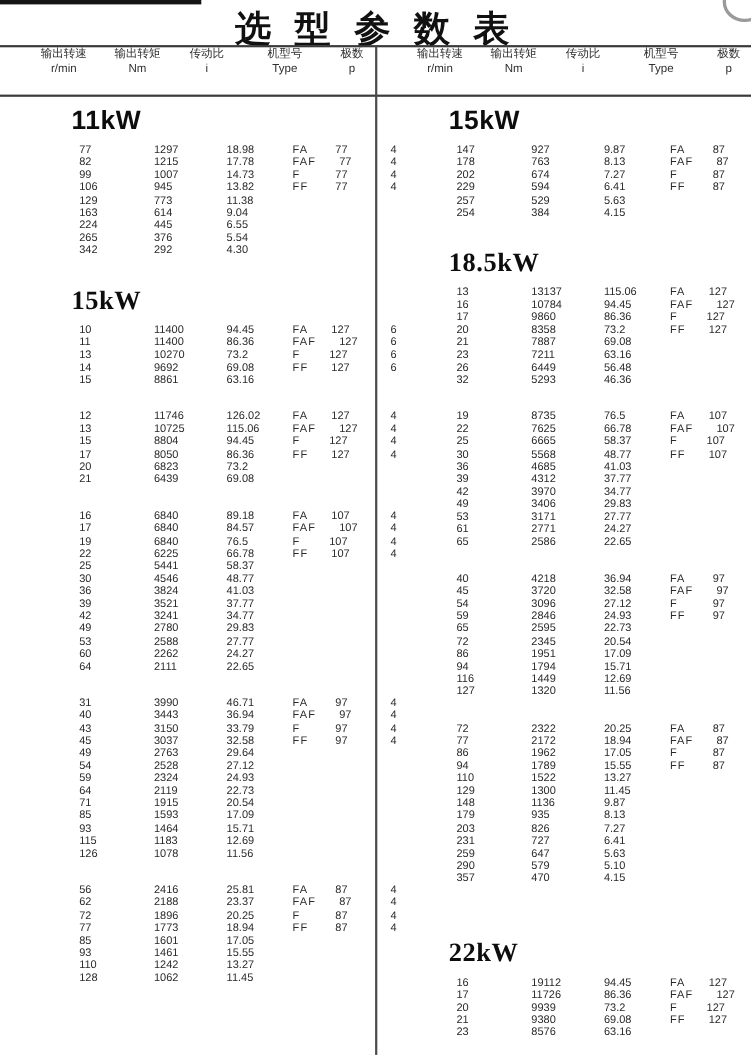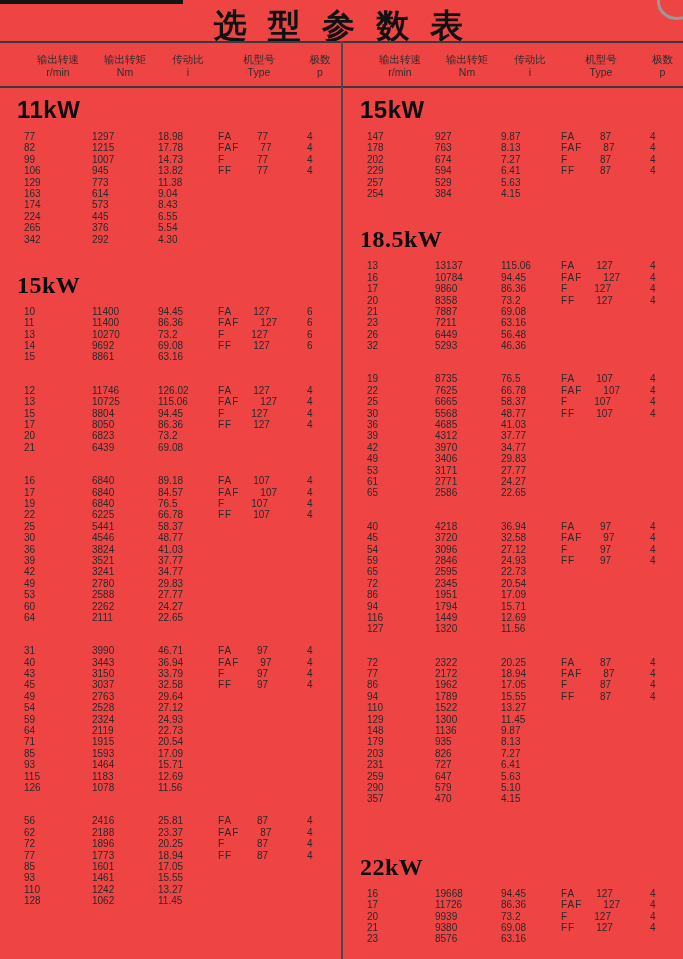"选 型 参 数 表" .page { background: #ef4444 -> #ffffff }
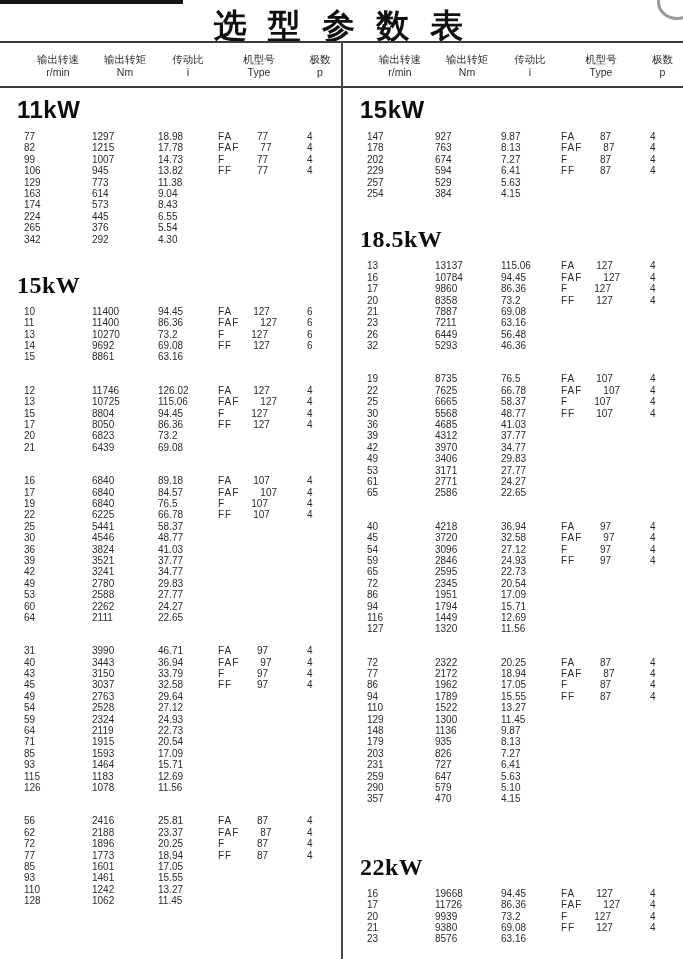"输出转速" .header-row { top: 49px -> 39px }
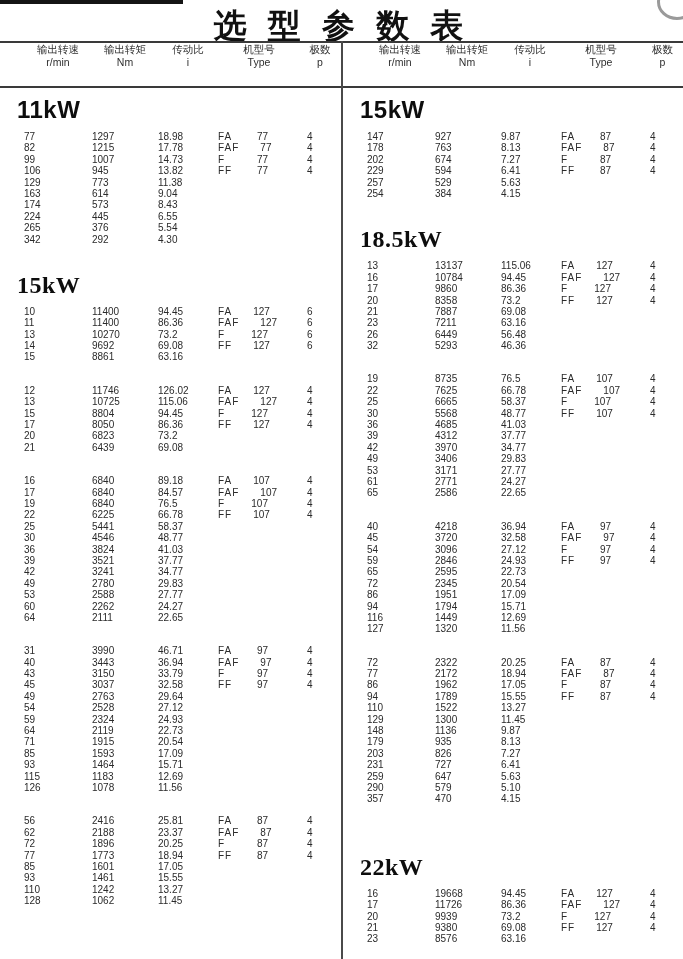"11kW" .half { margin-left: none -> 48px }
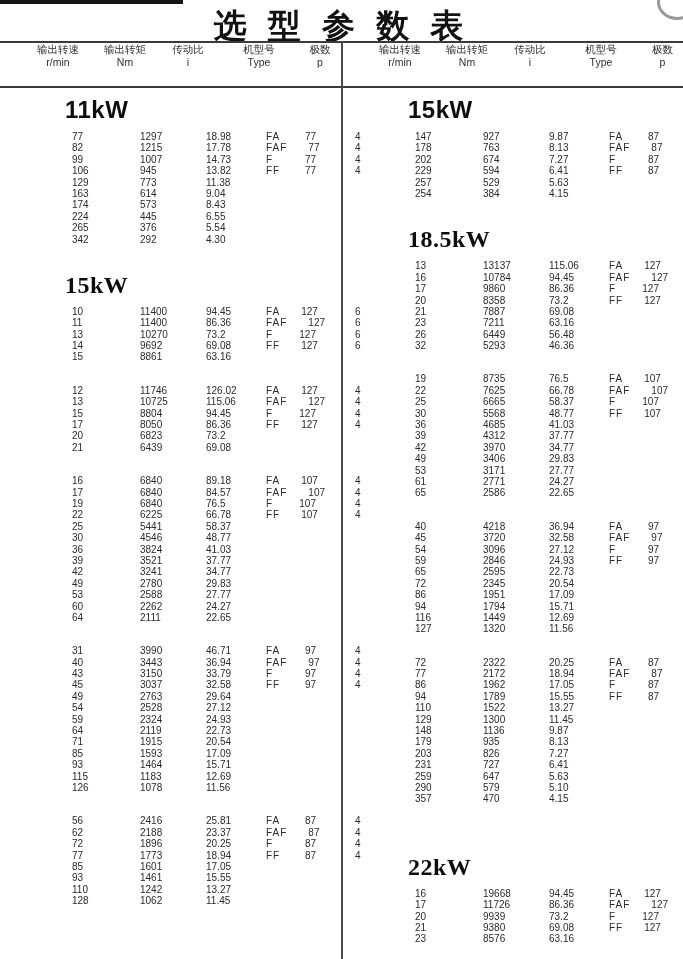"174" div.row { html: <div> <span>174</span> <span>573</span> <span>8.43</span> <span></span> <span></span> </div> -> none }
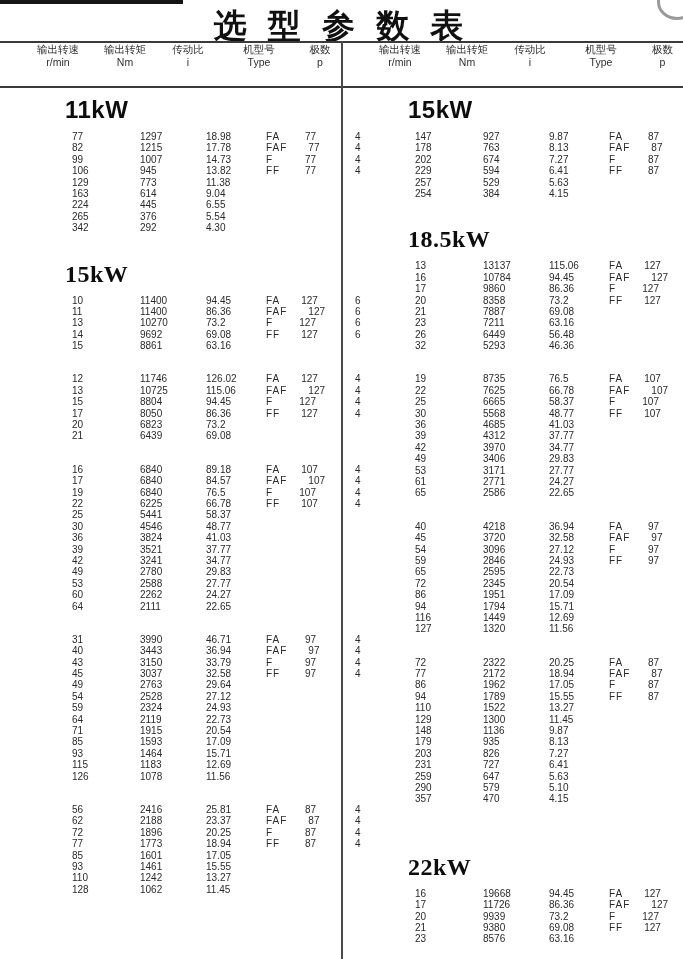"19668" span.cell { text: 19668 -> 19112 }
